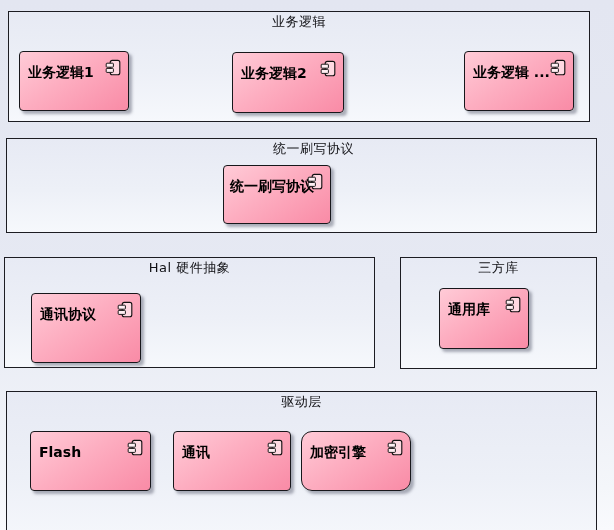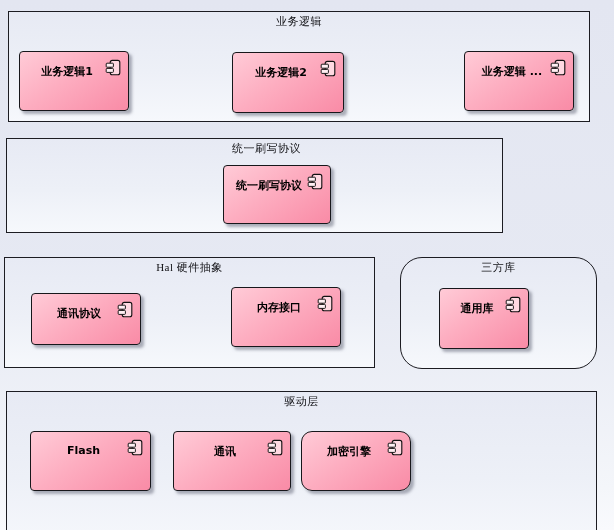"业务逻辑" .frame-title { font-family: Liberation Serif, serif -> none; font-size: 11px -> 13px }
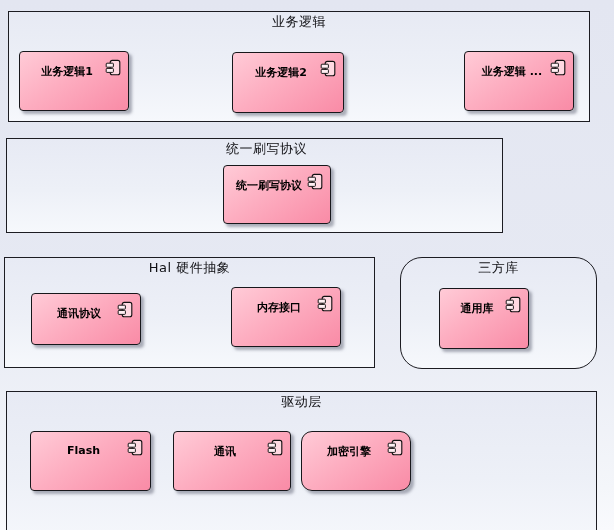"业务逻辑1" .comp-label { font-size: 11px -> 14px; text-align: center -> none }
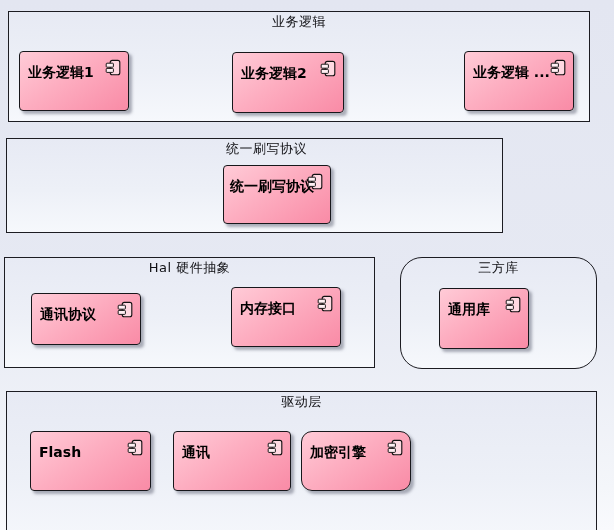"统一刷写协议" div.frame { width: 497px -> 591px }
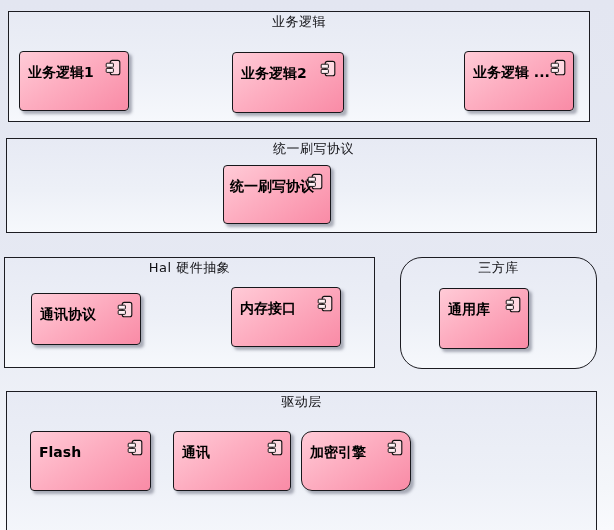"三方库" div.frame { border-radius: 22px -> none }
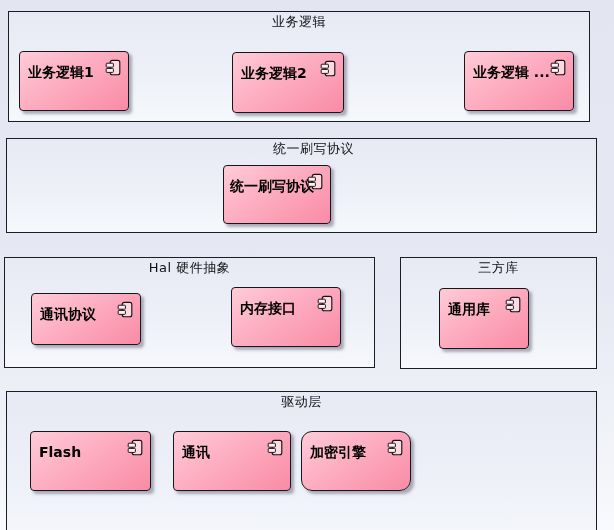"通讯协议" div.component { height: 52px -> 70px }
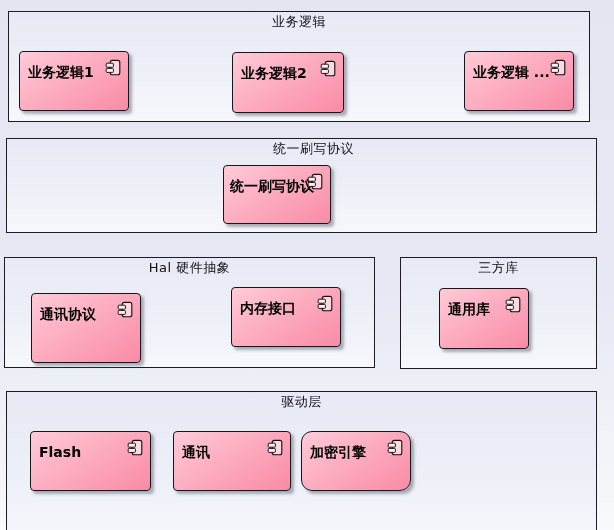"内存接口" div.component { html: <div> <div>内存接口</div> <svg> <rect></rect> <rect></rect> <rect></rect> </svg> </div> -> none }
